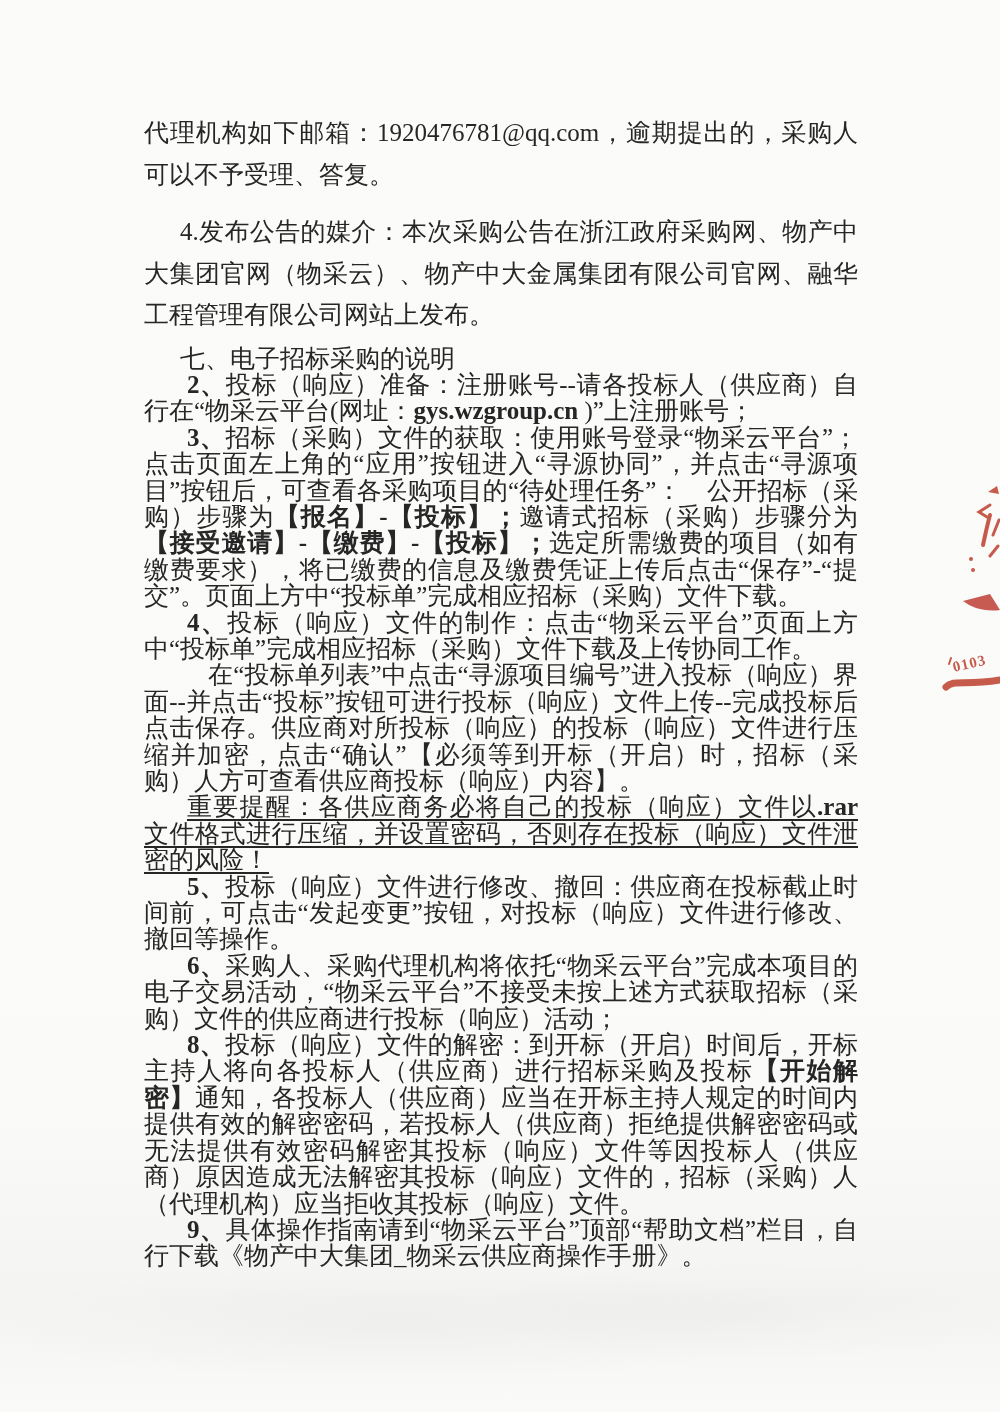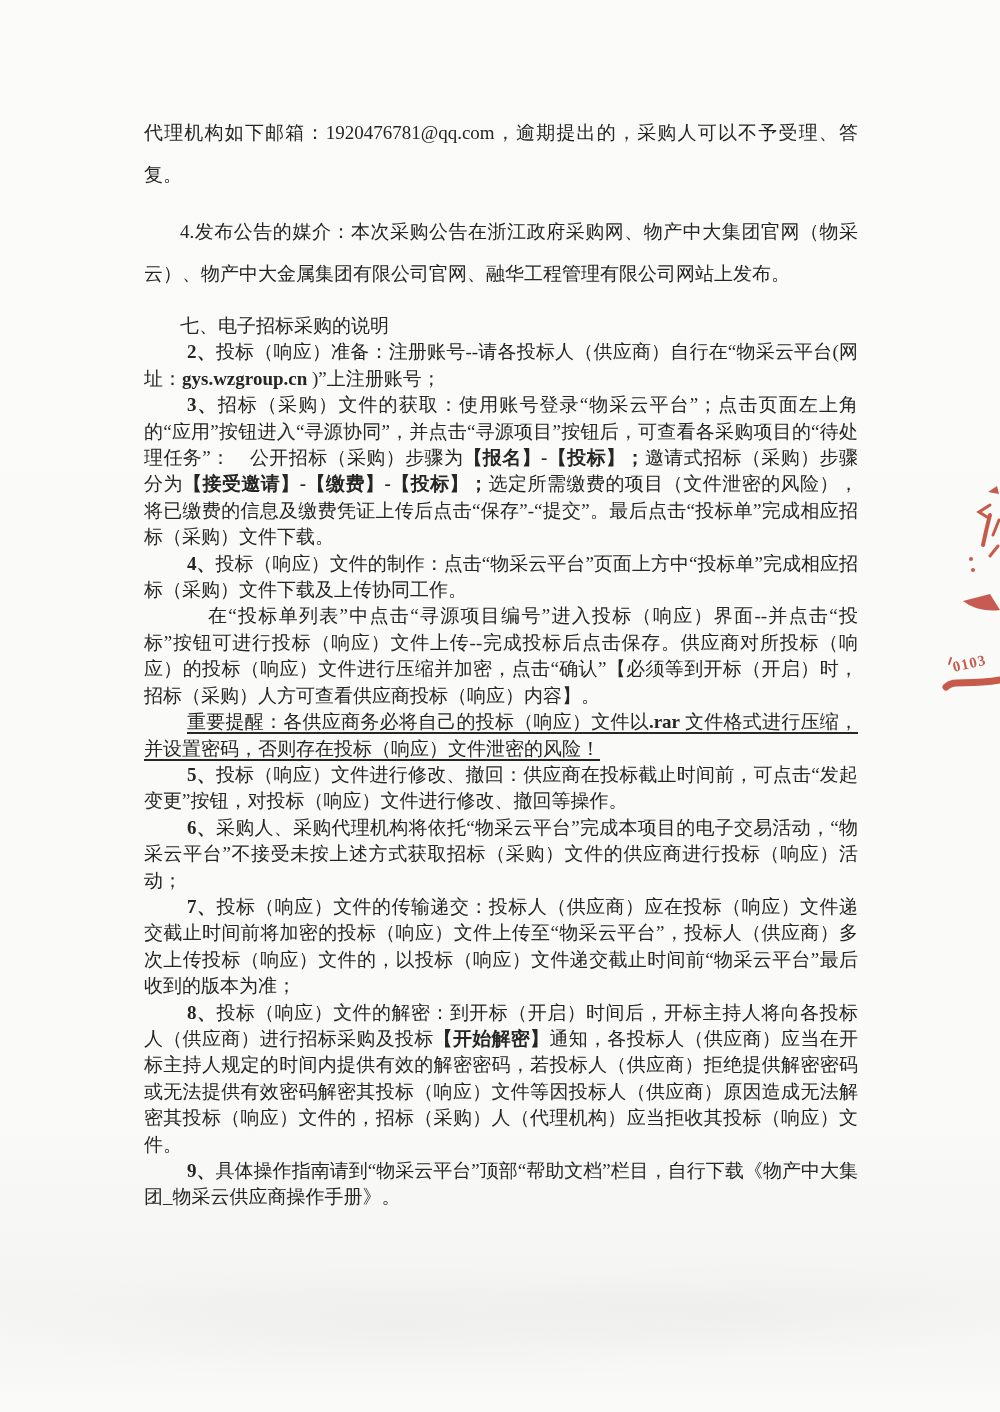"代理机构如下邮箱：1920476781@qq.com，逾期提出的，采购人可以不予" p.para { font-size: 19px -> 25px }
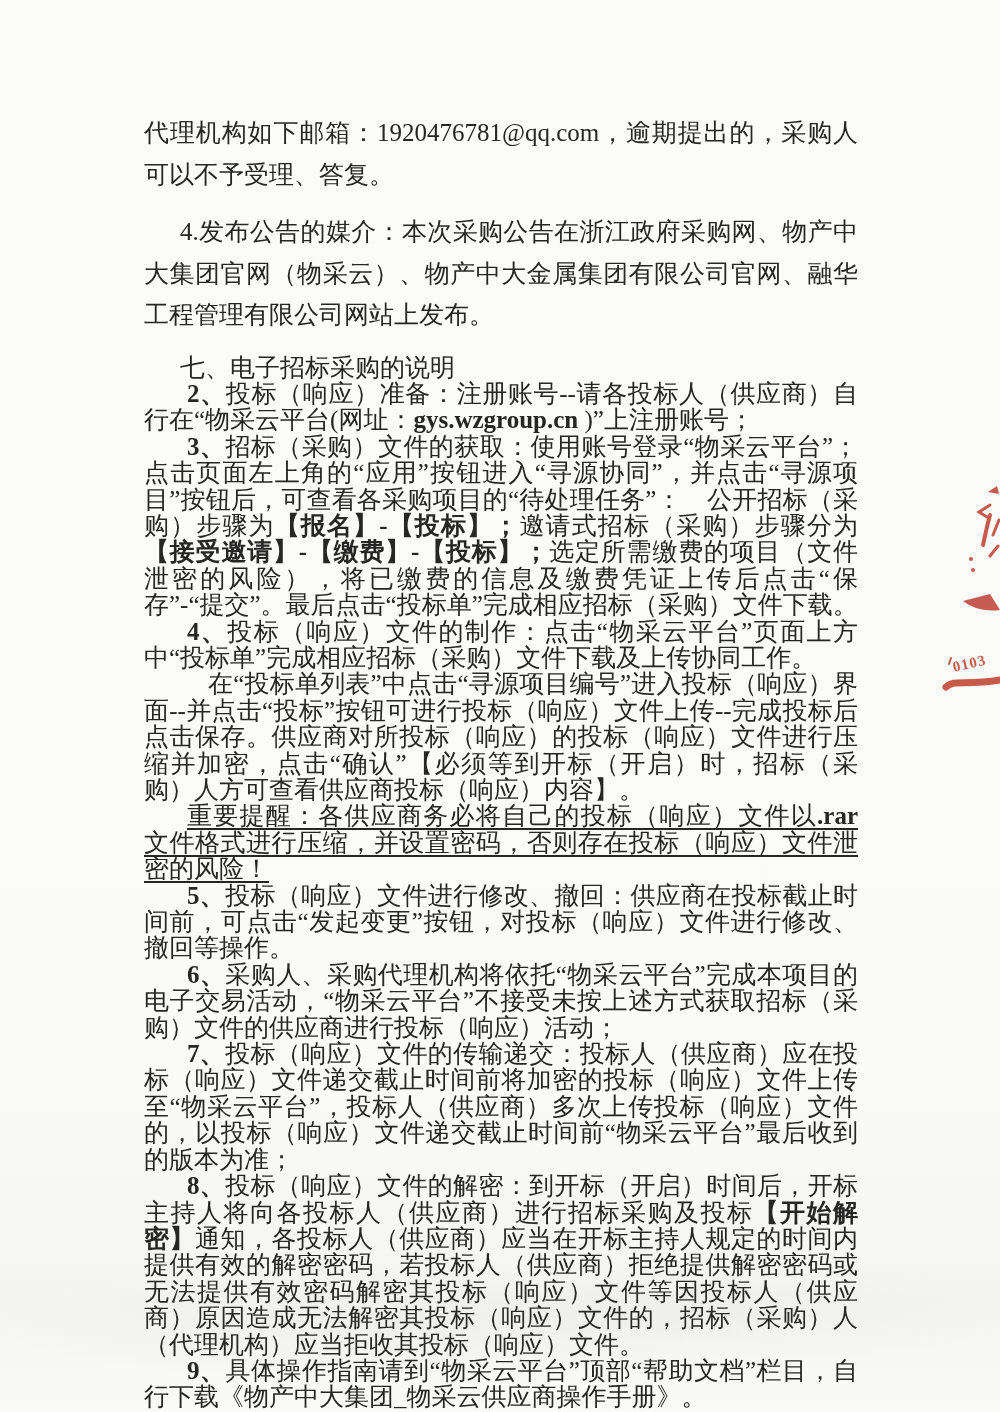"七、电子招标采购的说明" p.h-gap { margin-top: 19px -> 10px }
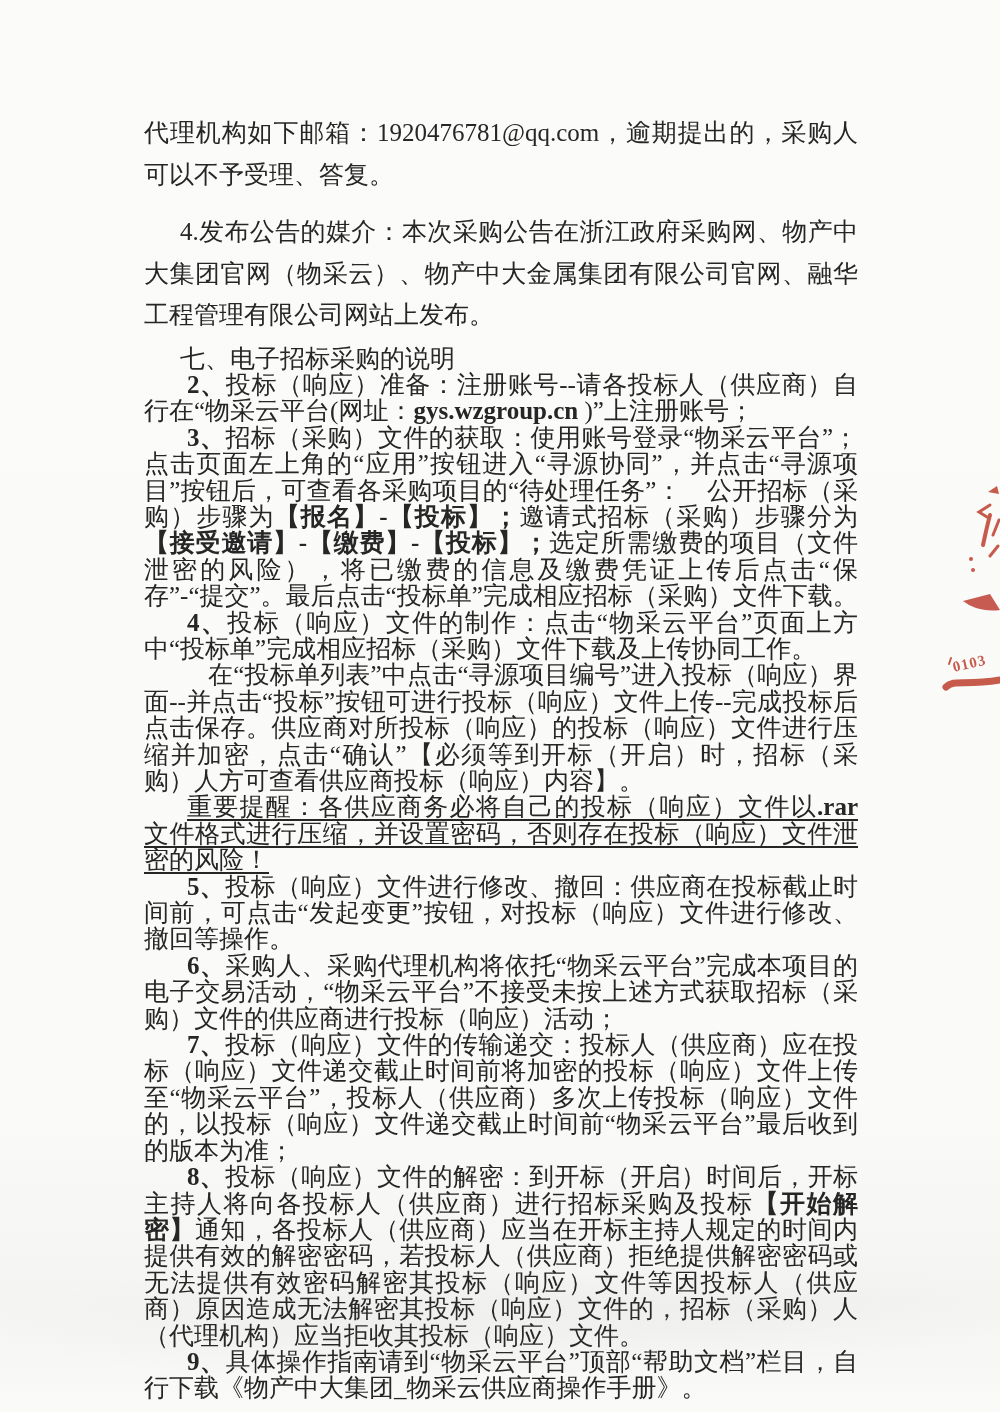"选定所需缴费的项目（文件泄密的风险），将已缴费的信息及缴费凭证上传后点击“保存”" span { text: 文件泄密的风险），将已缴费的信息及缴费凭证上传后点击“保存”-“提交”。最后点击 -> 如有缴费要求），将已缴费的信息及缴费凭证上传后点击“保存”-“提交”。页面上方中 }
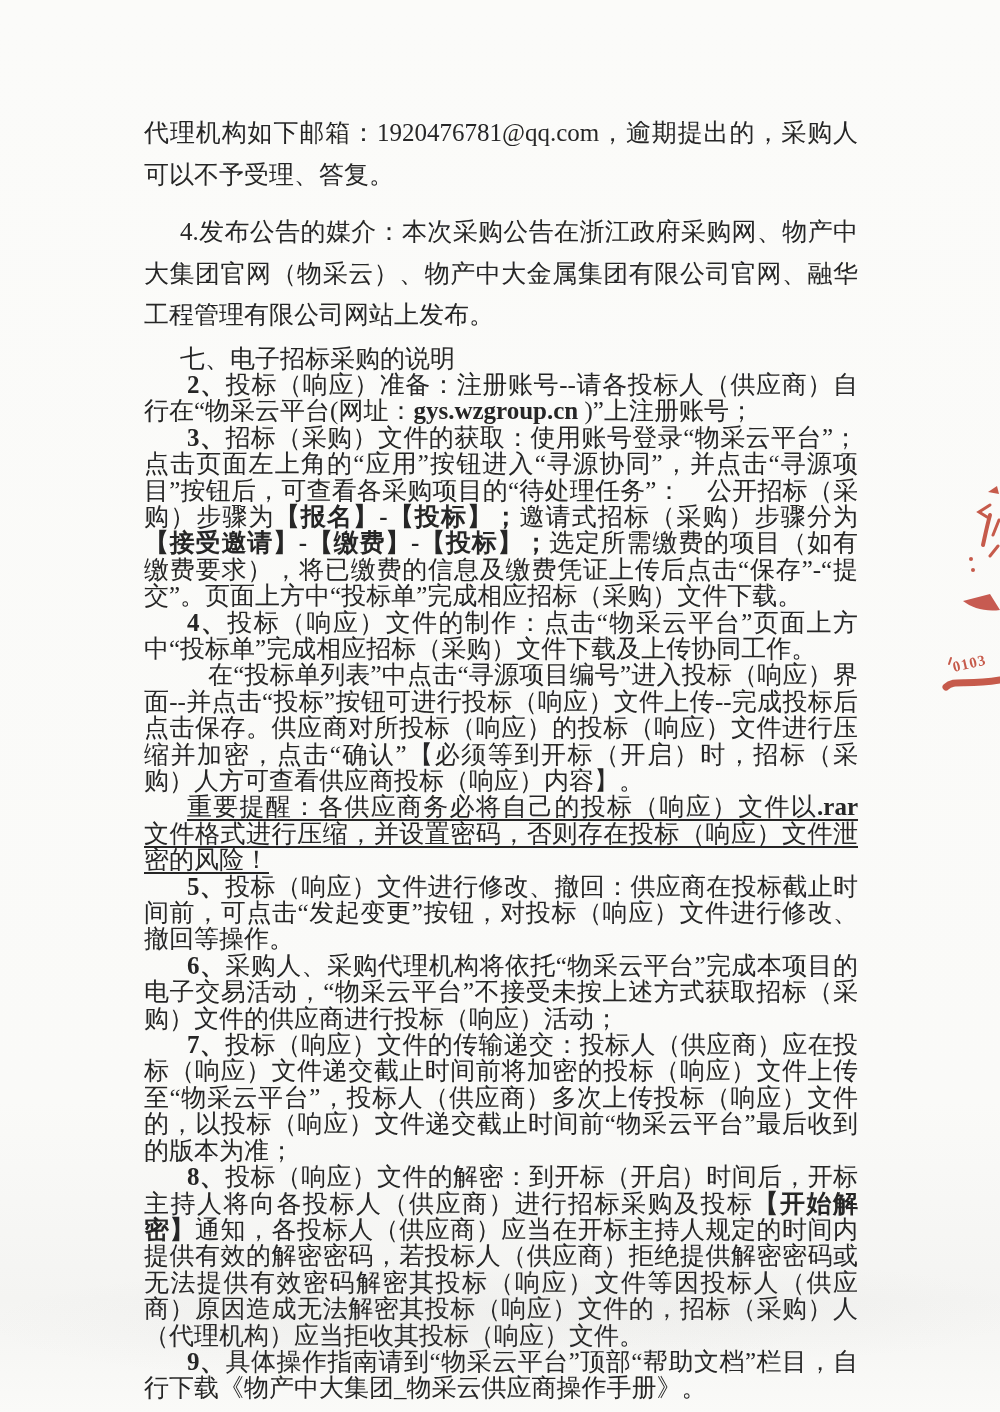"7、投标（响应）文件的传输递交：投标人（供应商）应在投标（响应）文件递交截止时间" p.para { html: <p><span>7、</span><span>投标（响应）文件的传输递交：投标人（供应商）应在投标（响应）文件递交截止时间前将加密的投标（响应）文件上传至“物采云平台”，投标人（供应商）多次上传投标（响应）文件的，以投标（响应）文件递交截止时间前“物采云平台”最后收到的版本为准；</span></p> -> none }
